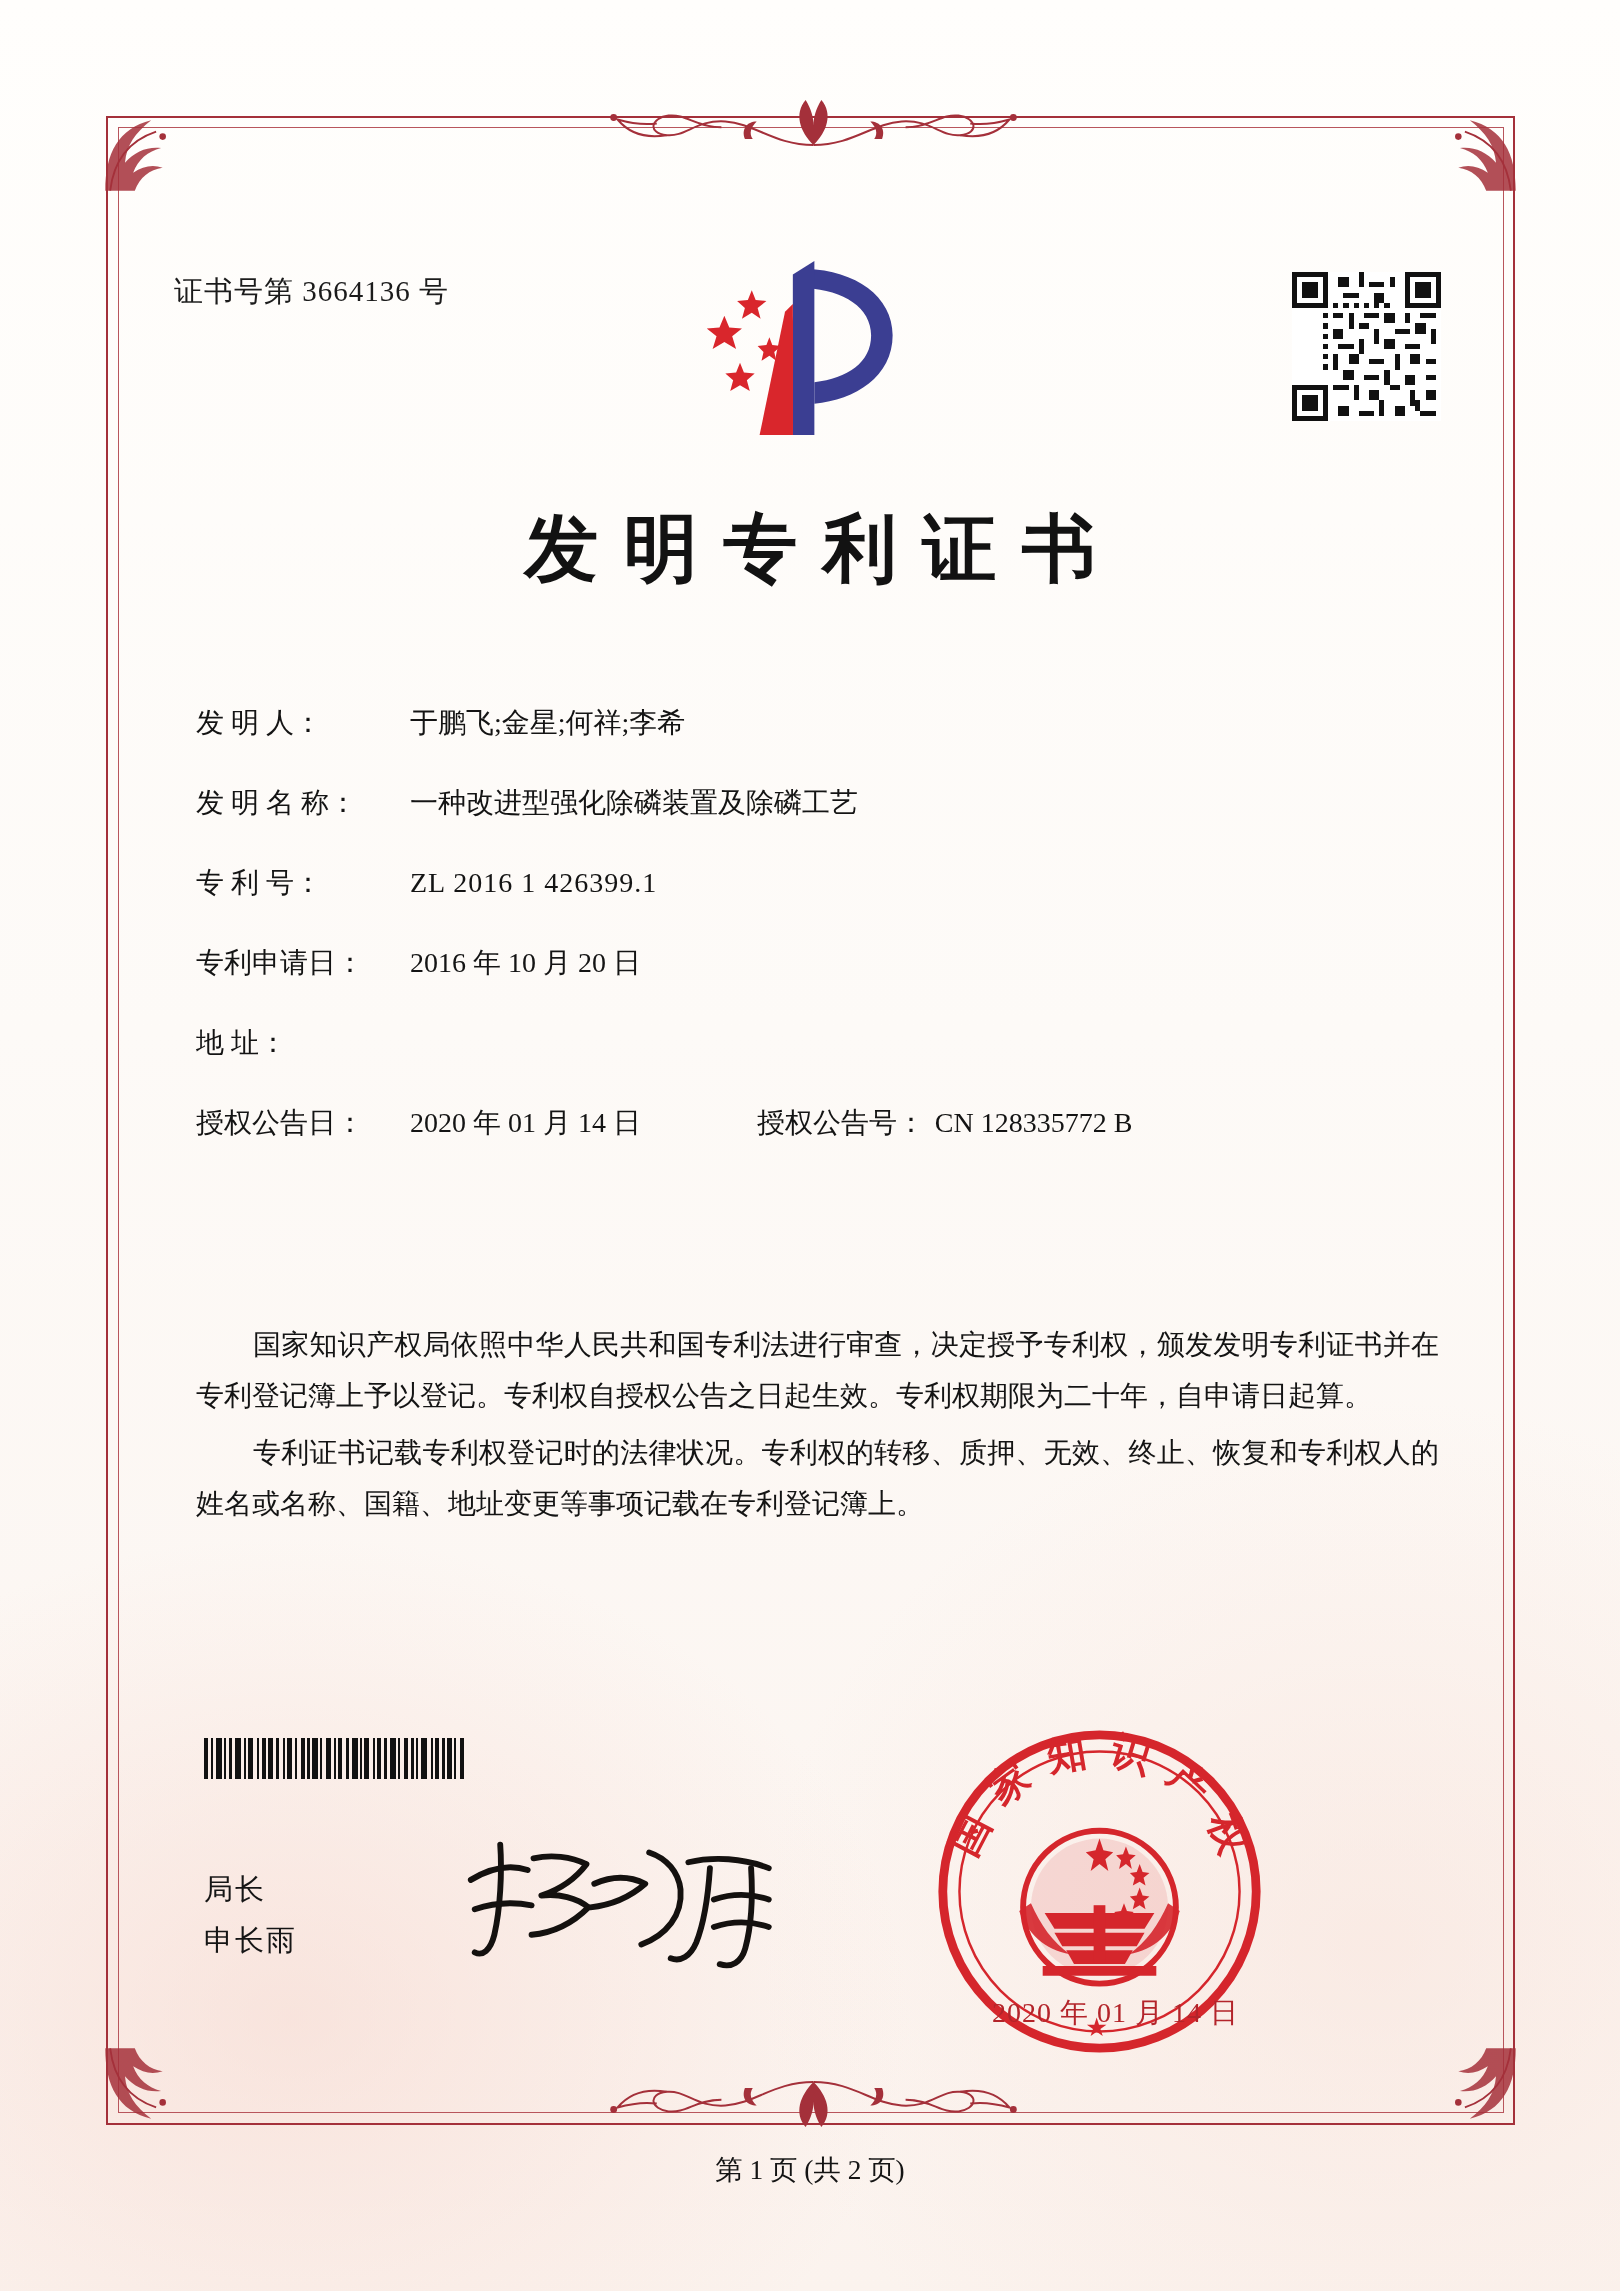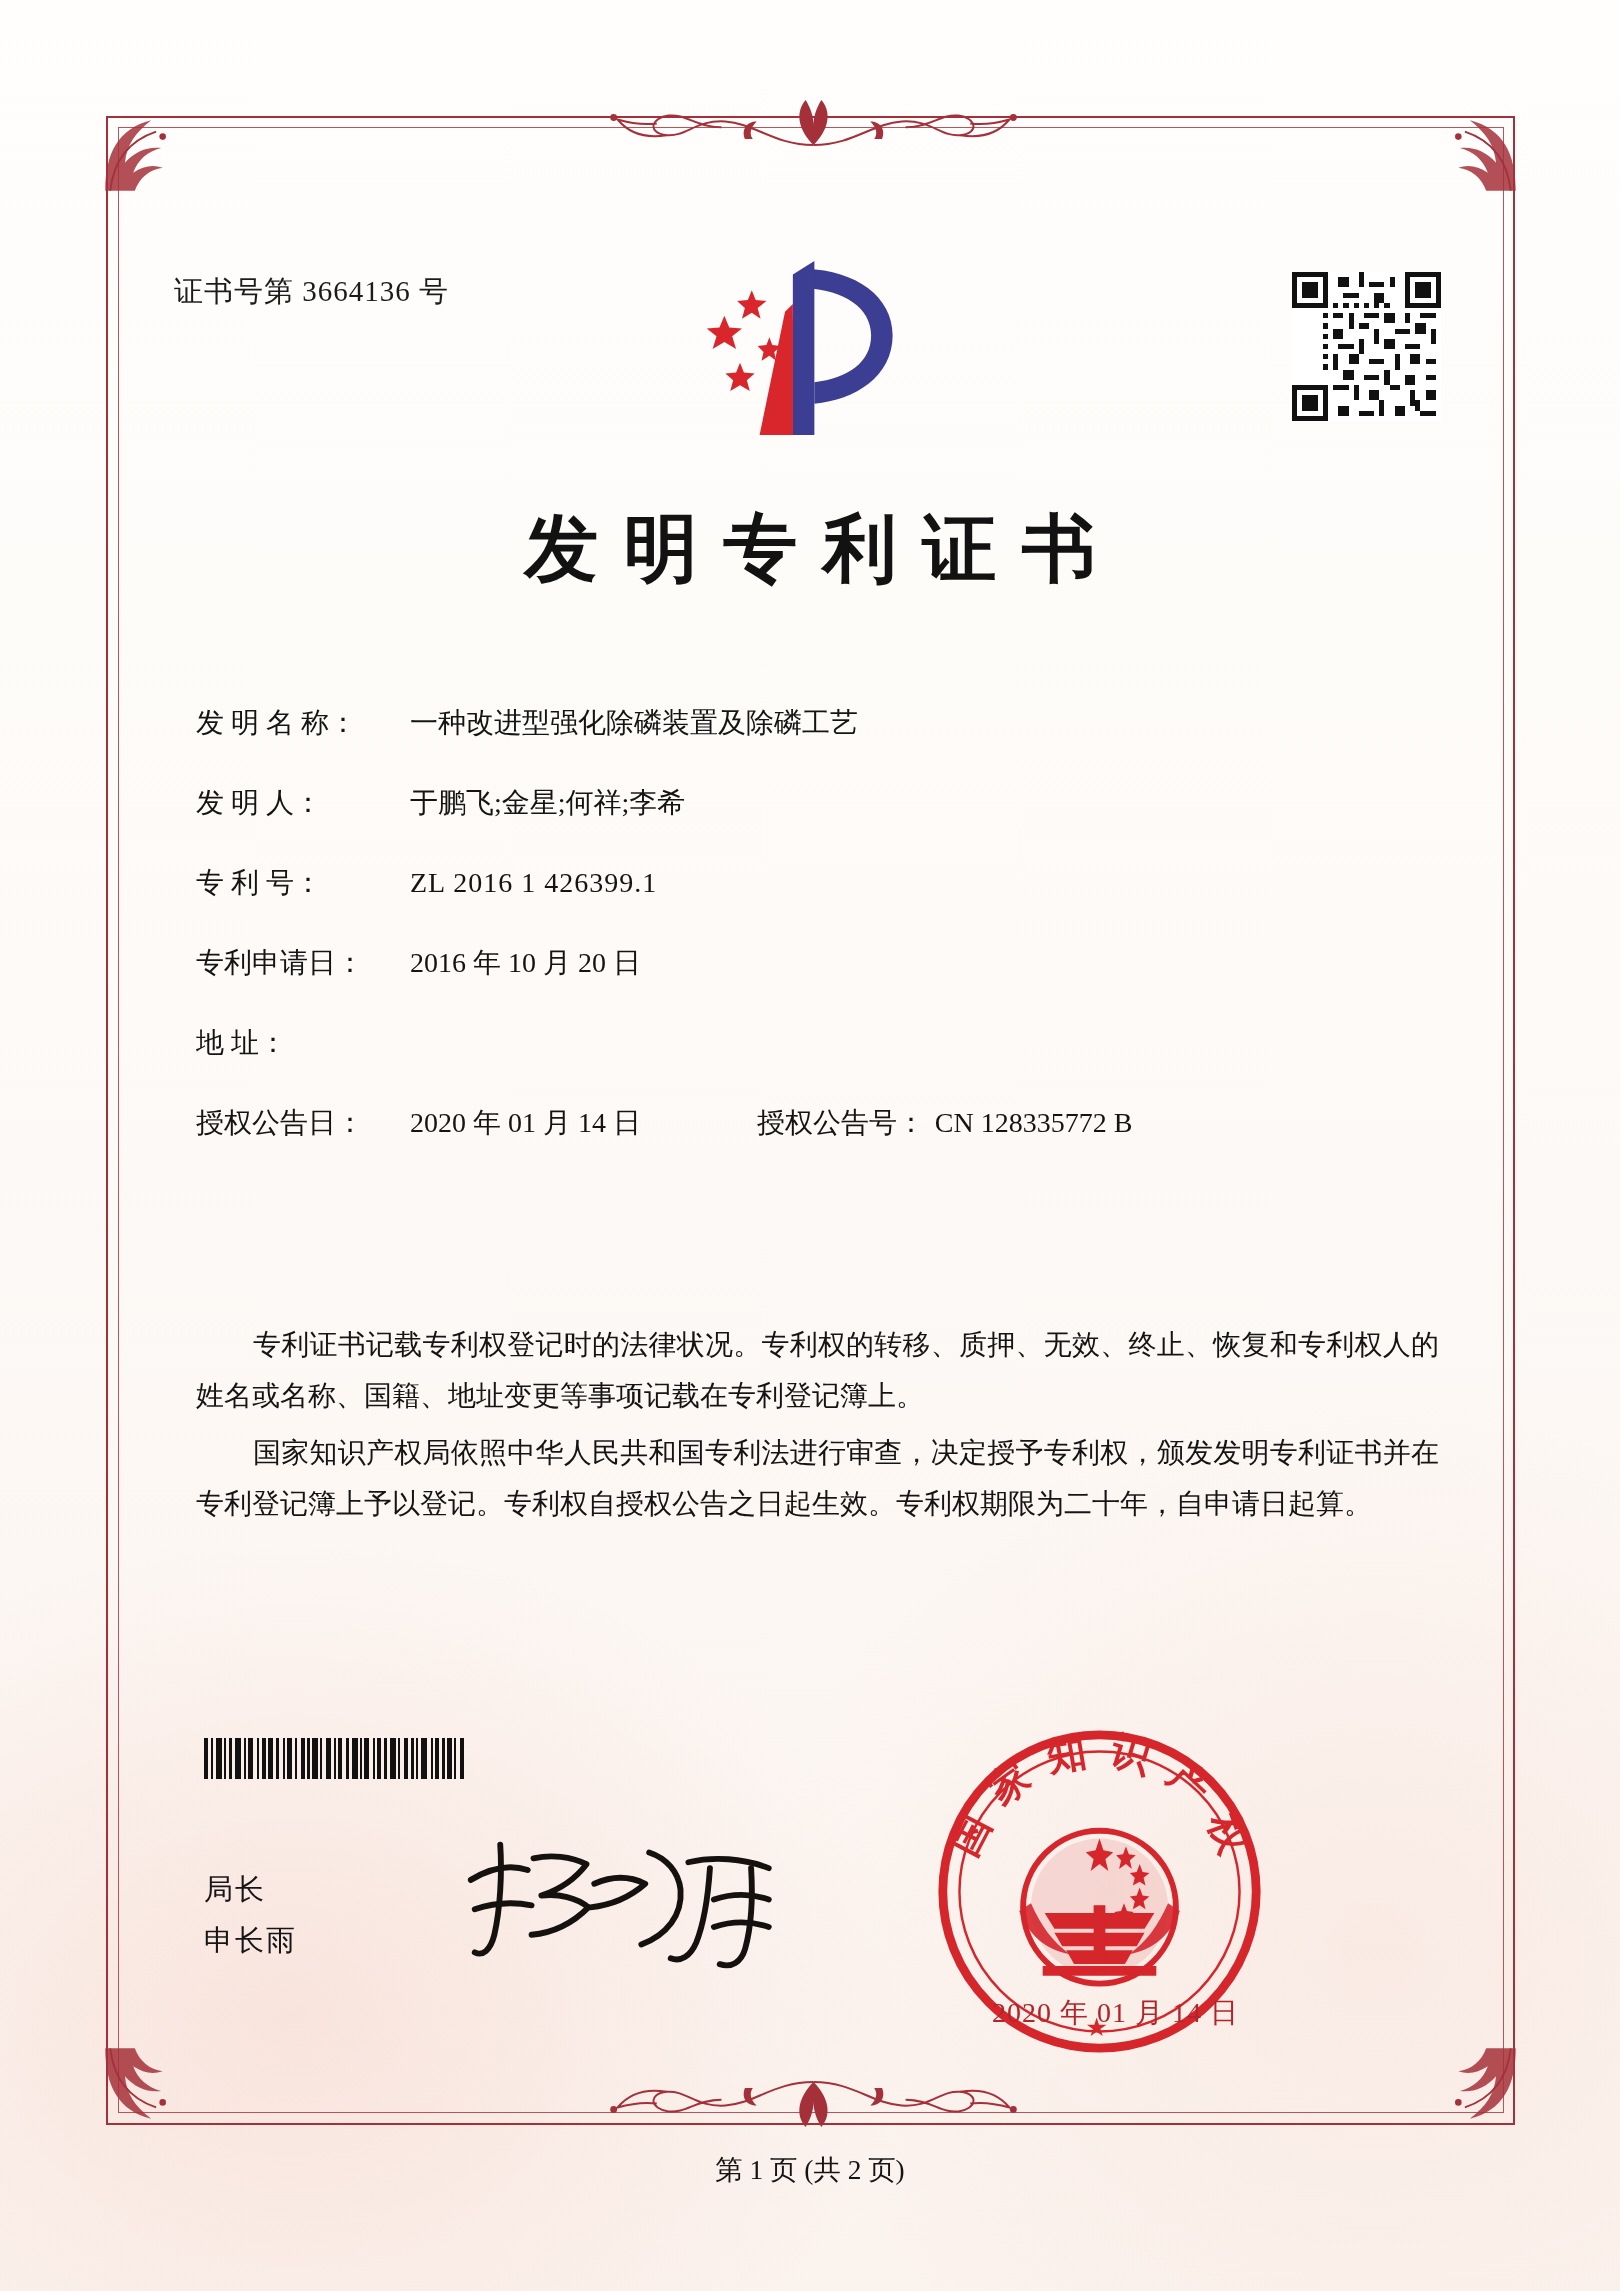"发 明 名 称：" div.frow { order: before "发 明 人：" -> after "发 明 人：" }
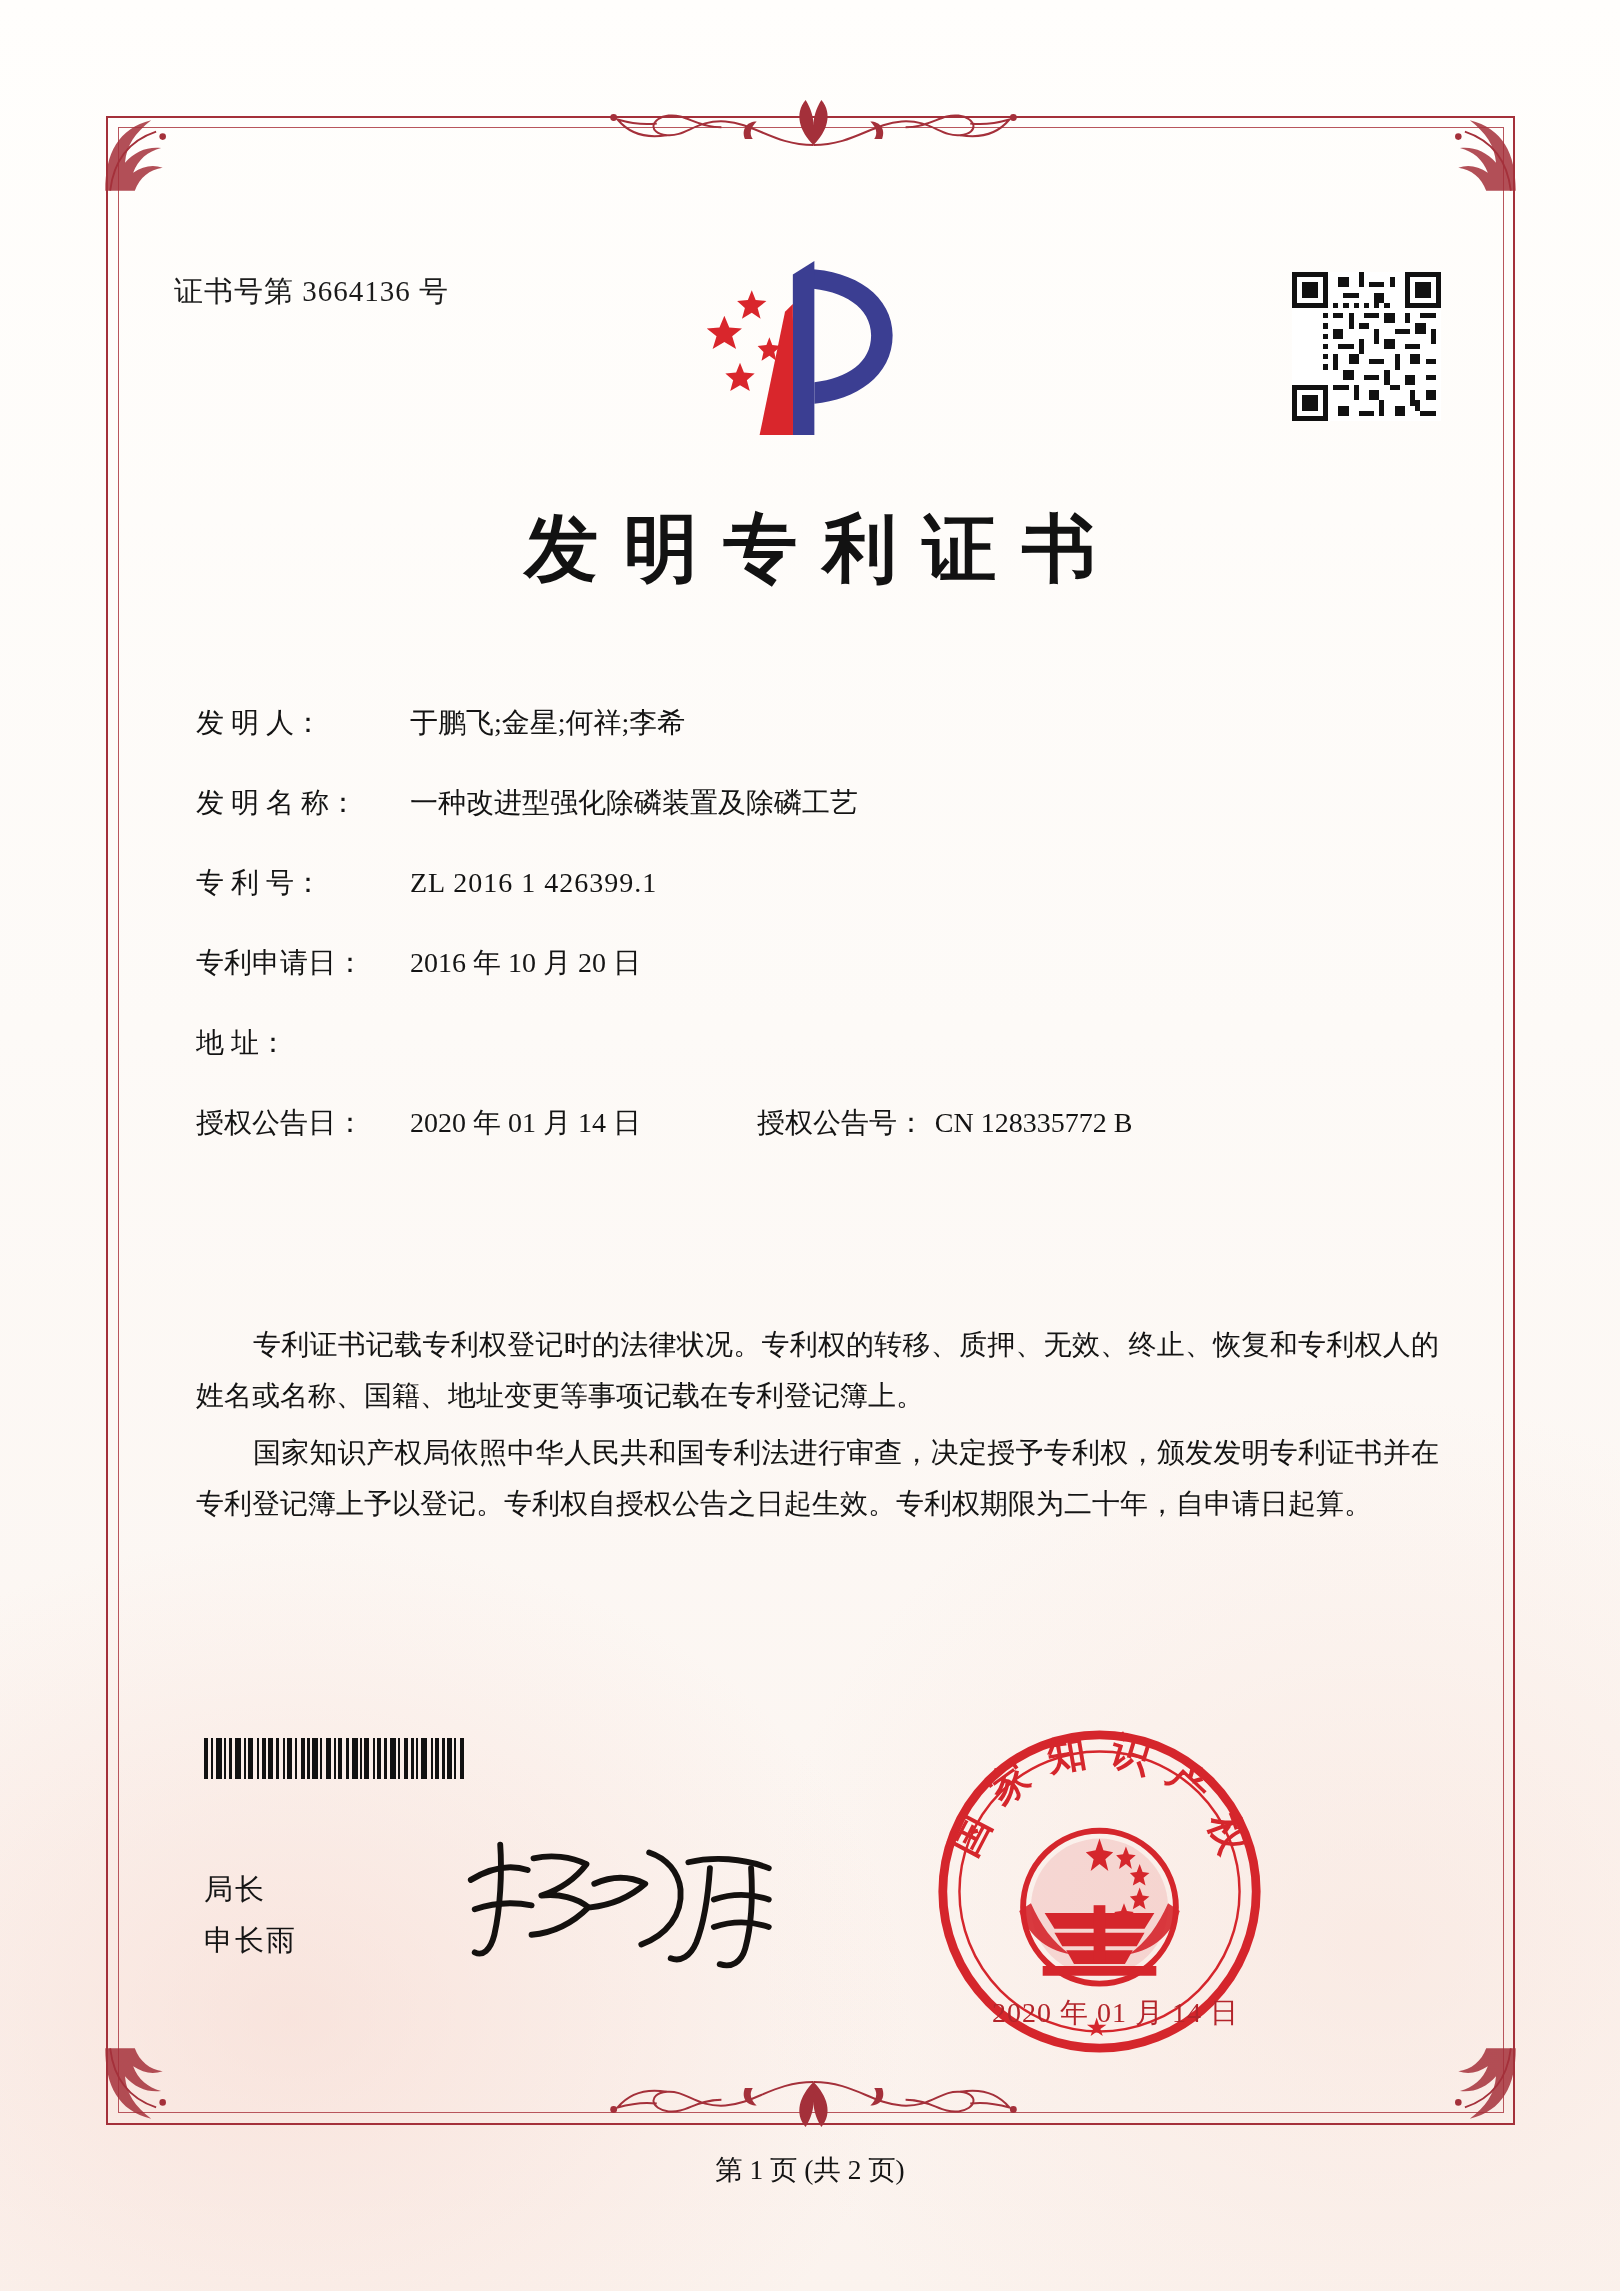"专利证书记载专利权登记时的法律状况。专利权的转移、质押、无效、终止、恢复和专利权" p { order: before "国家知识产权局依照中华人民共和国专利法进行审查，决定授予专利权，颁发发明专利证书" -> after "国家知识产权局依照中华人民共和国专利法进行审查，决定授予专利权，颁发发明专利证书" }
